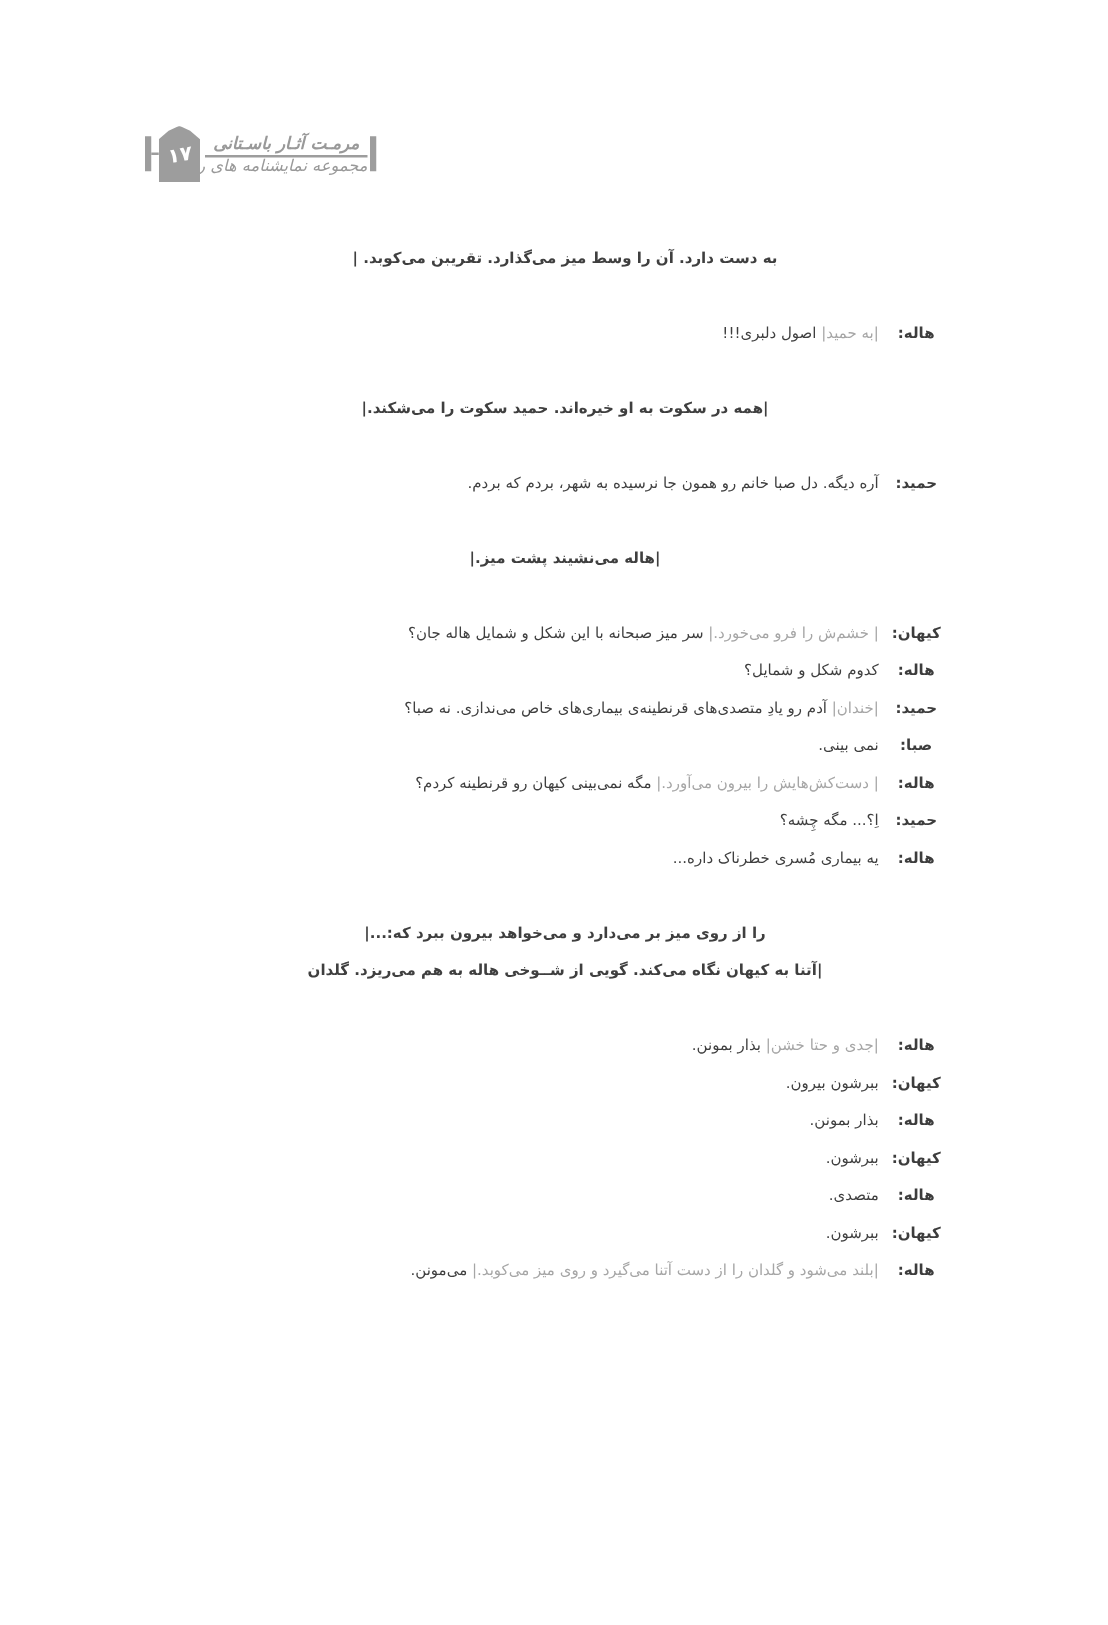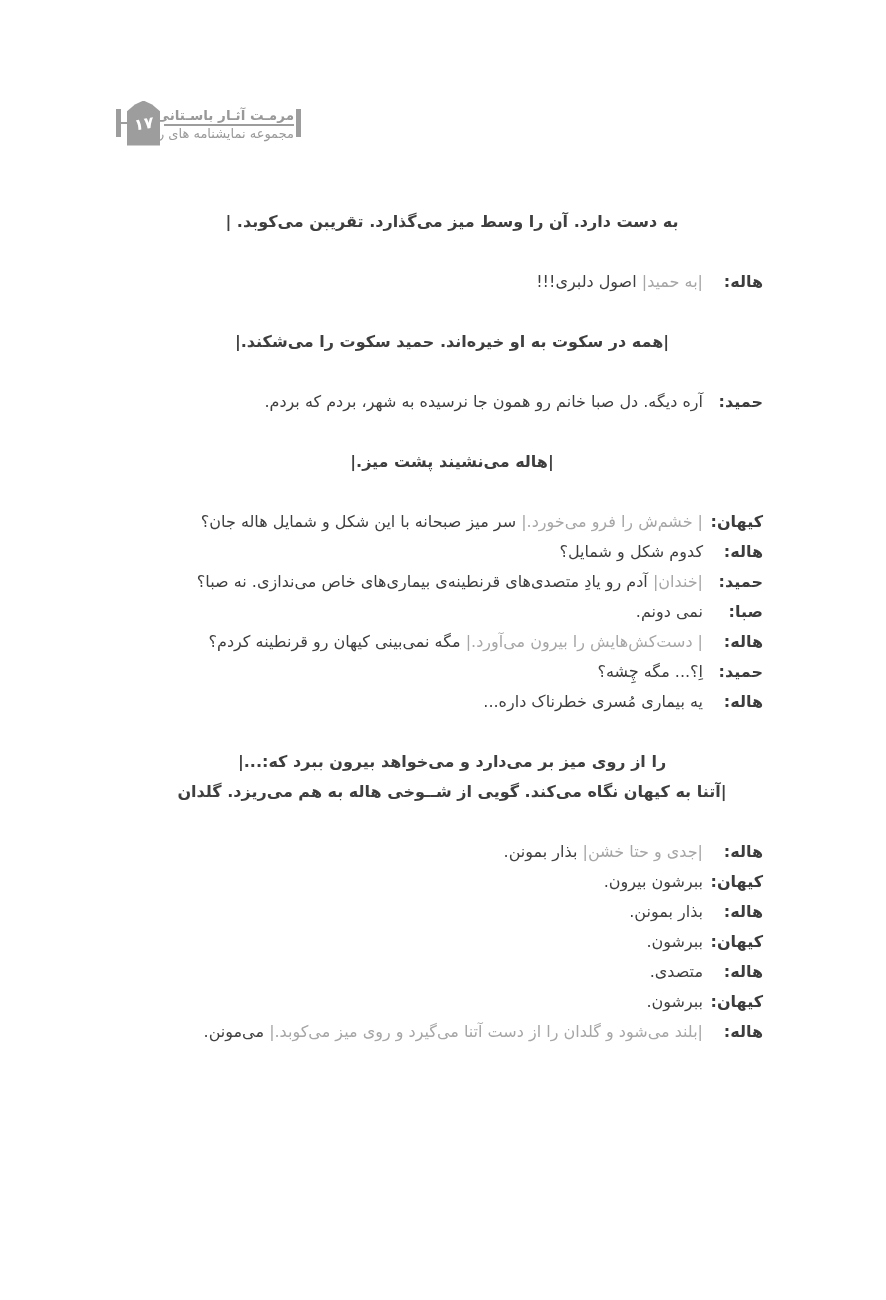"مرمـت آثـار باسـتانی" .h-text { font-style: none -> italic; text-align: none -> center }
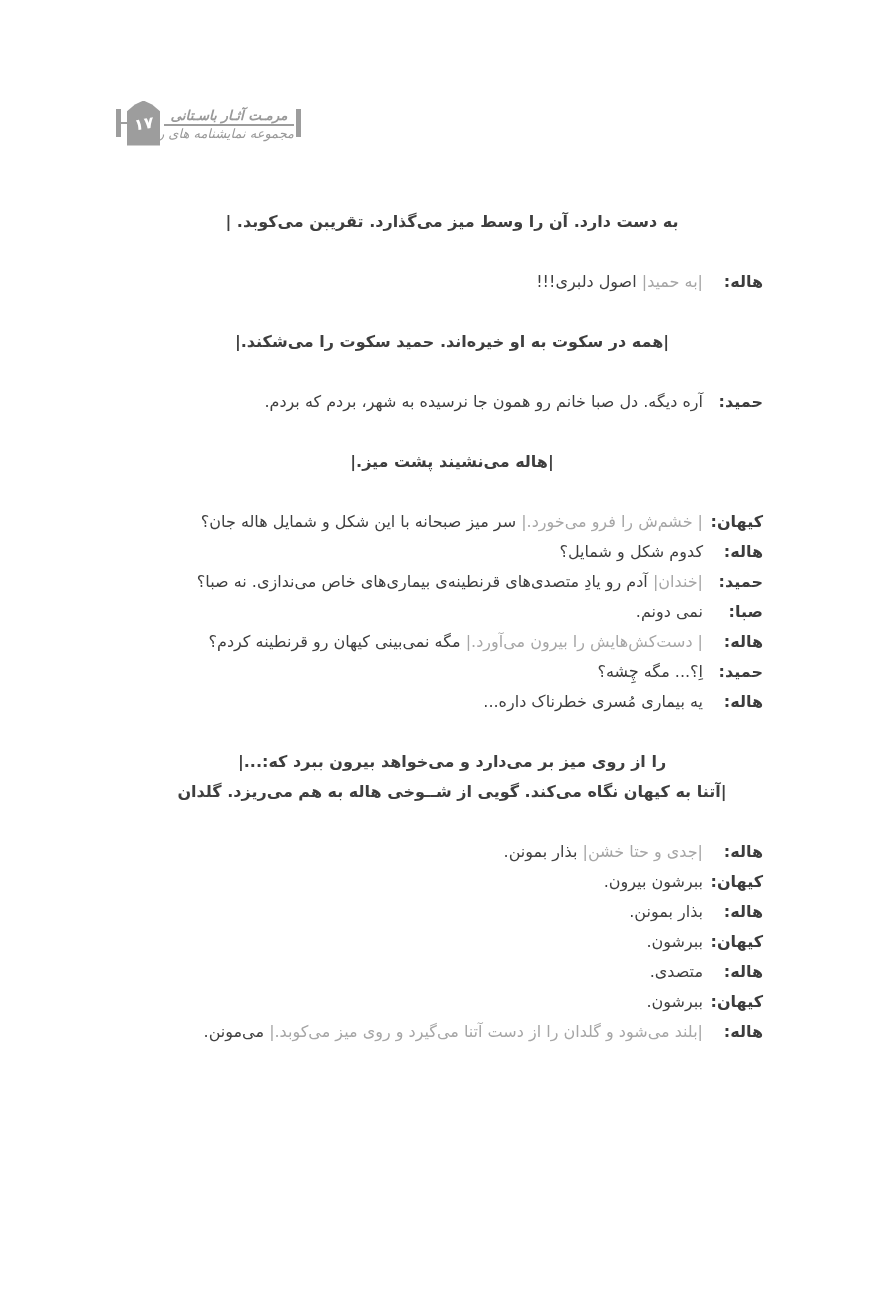"به دست دارد. آن را" .content { font-size: 16px -> 12px; top: 207px -> 191px }
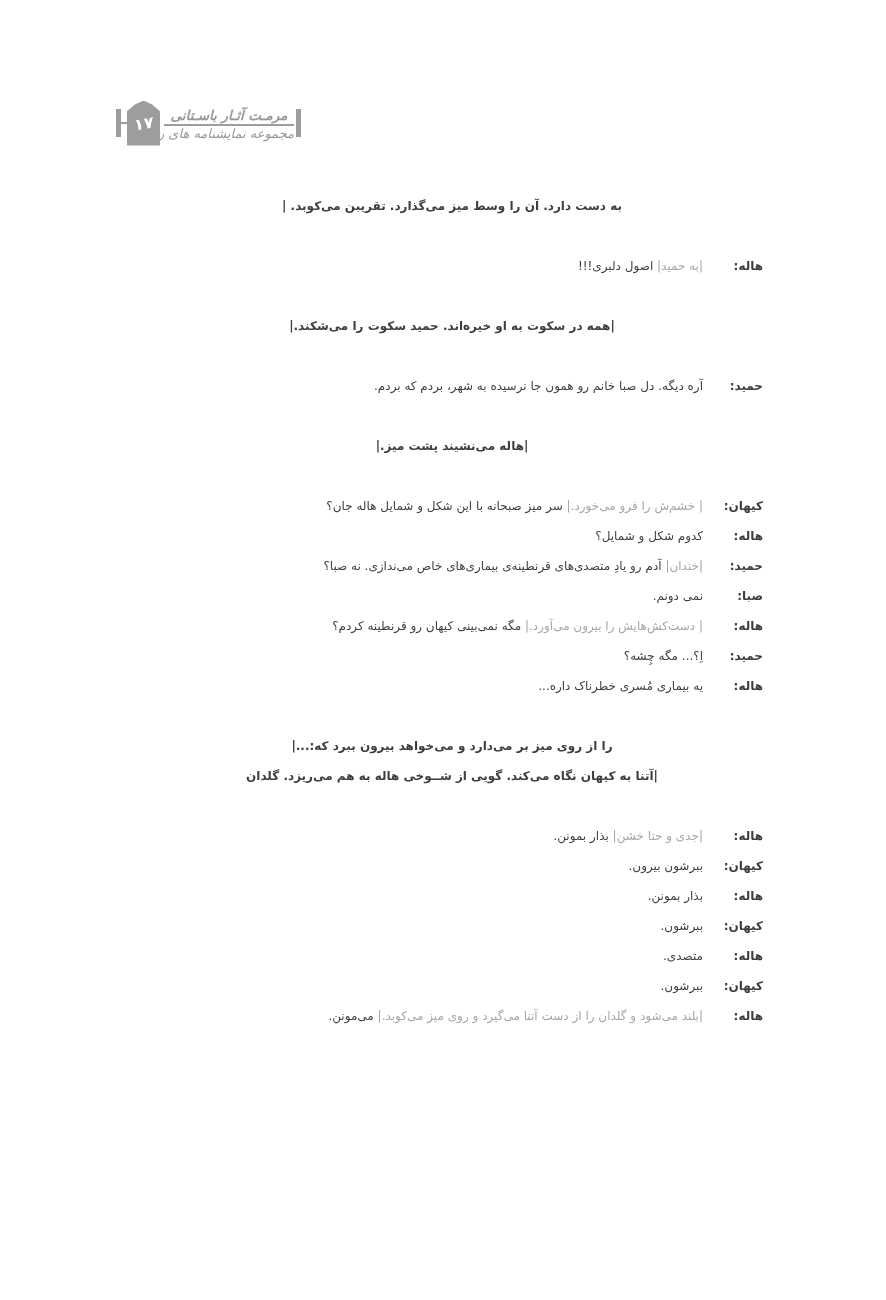"هاله:" .name { text-align: none -> center }
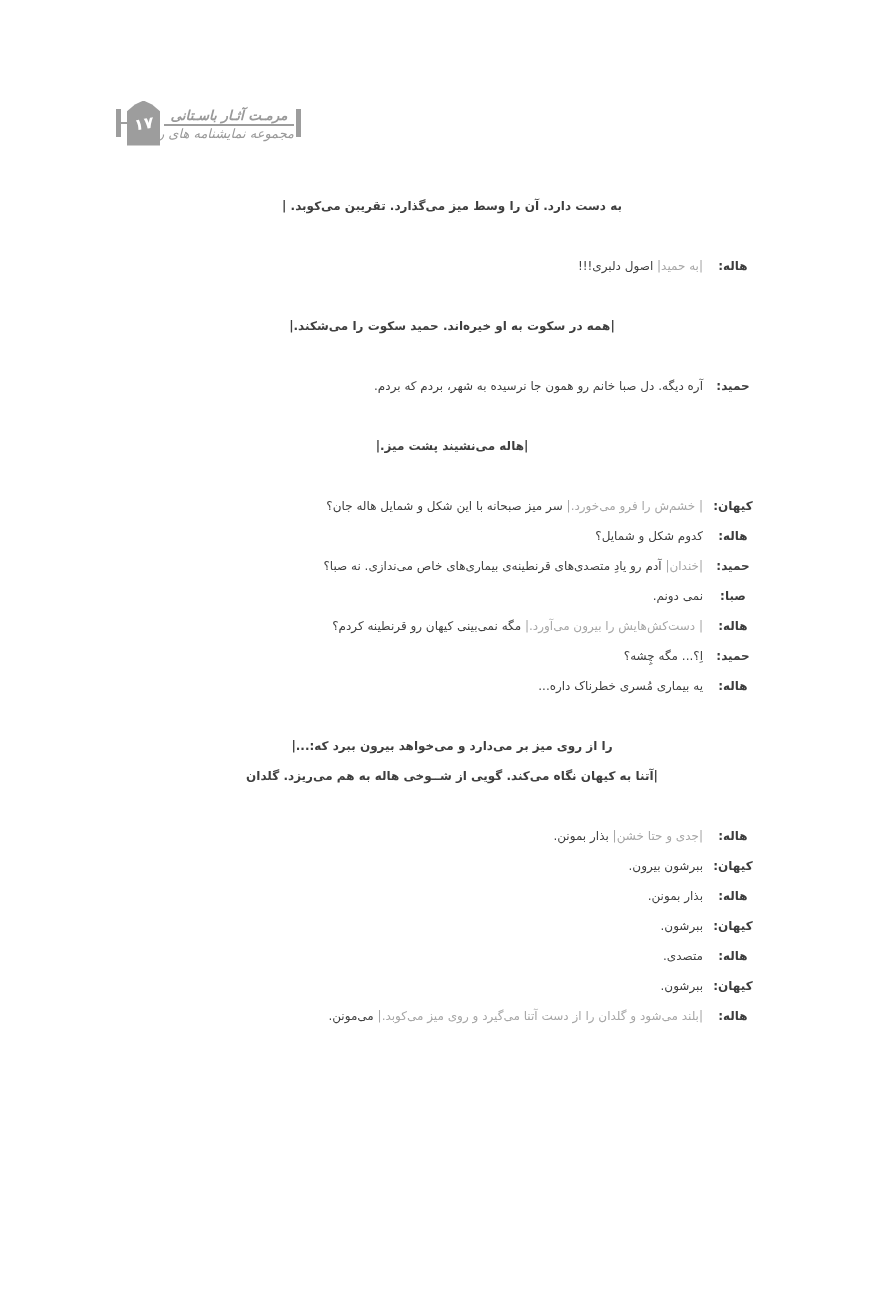"نمی دونم." span.speech { text: دونم -> بینی }
